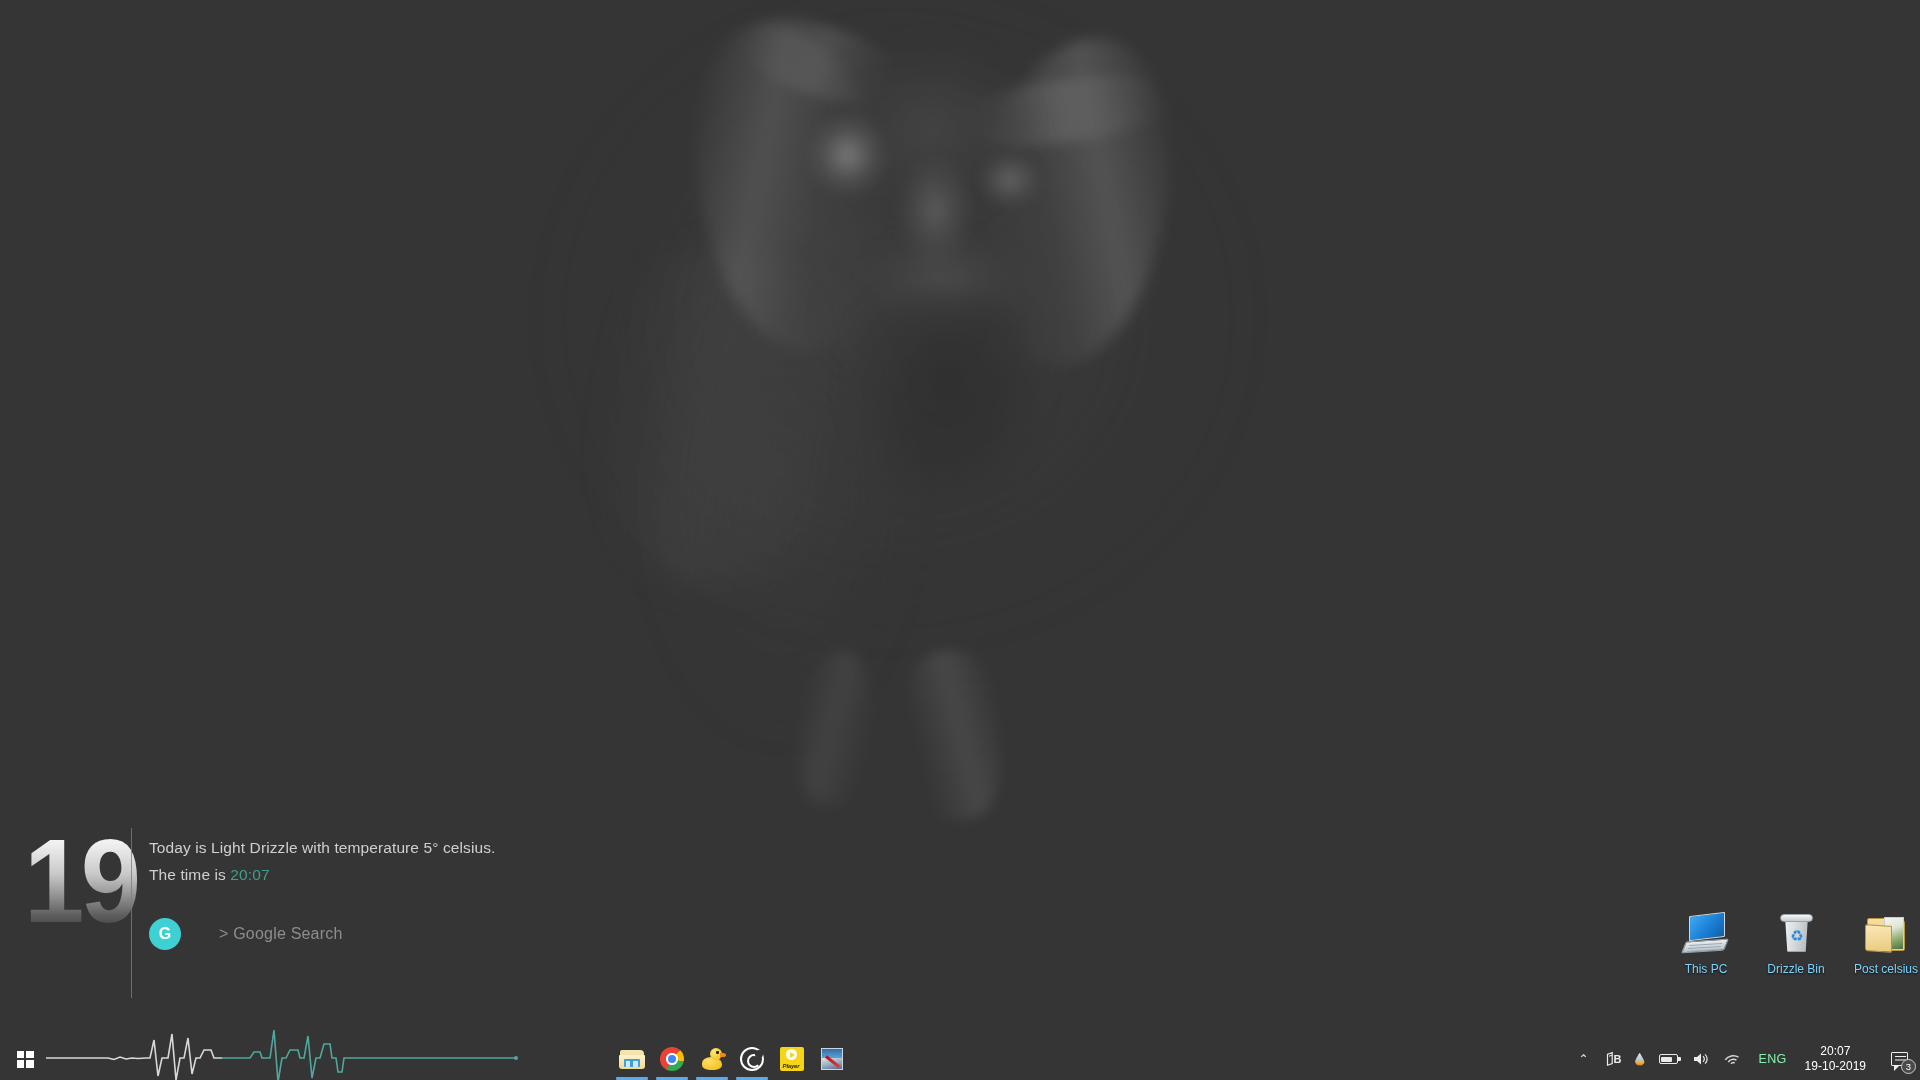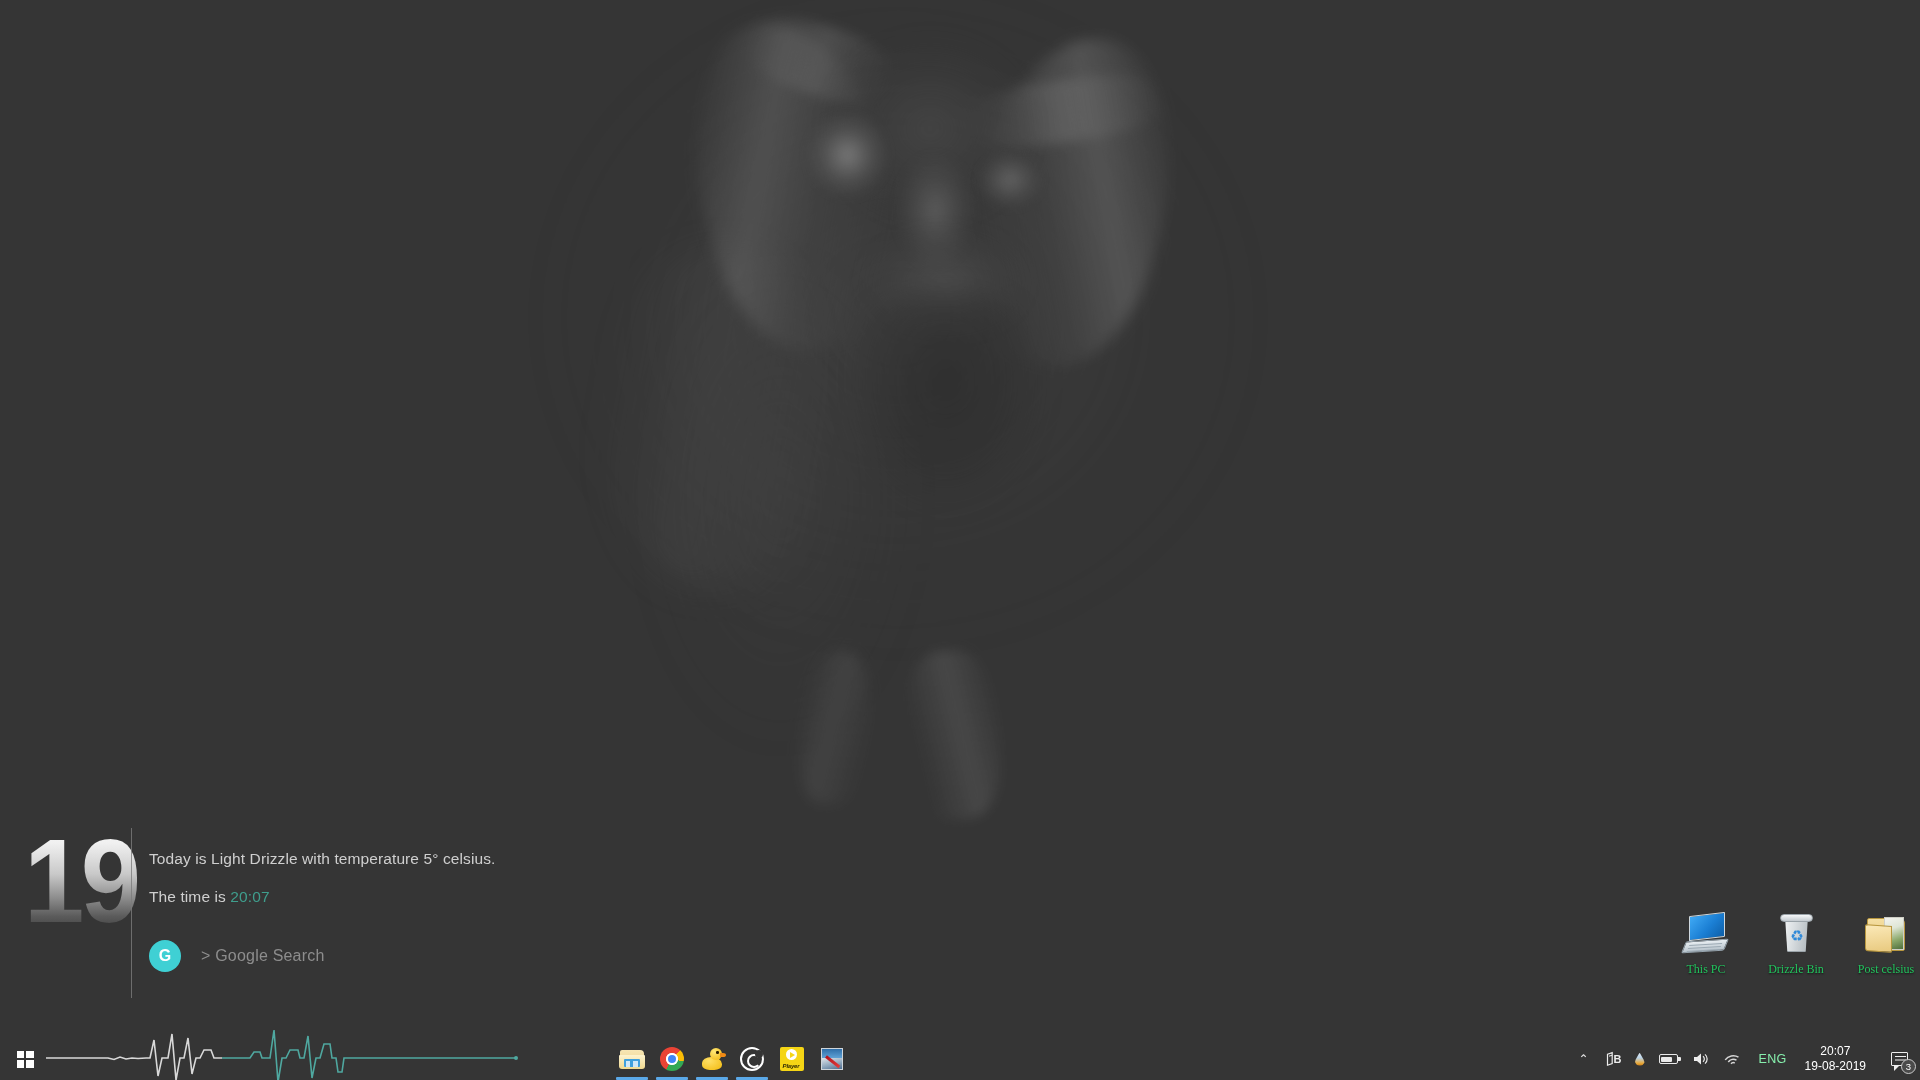"Today is Light Drizzle with" .widget-line { margin-top: 20px -> 9px }
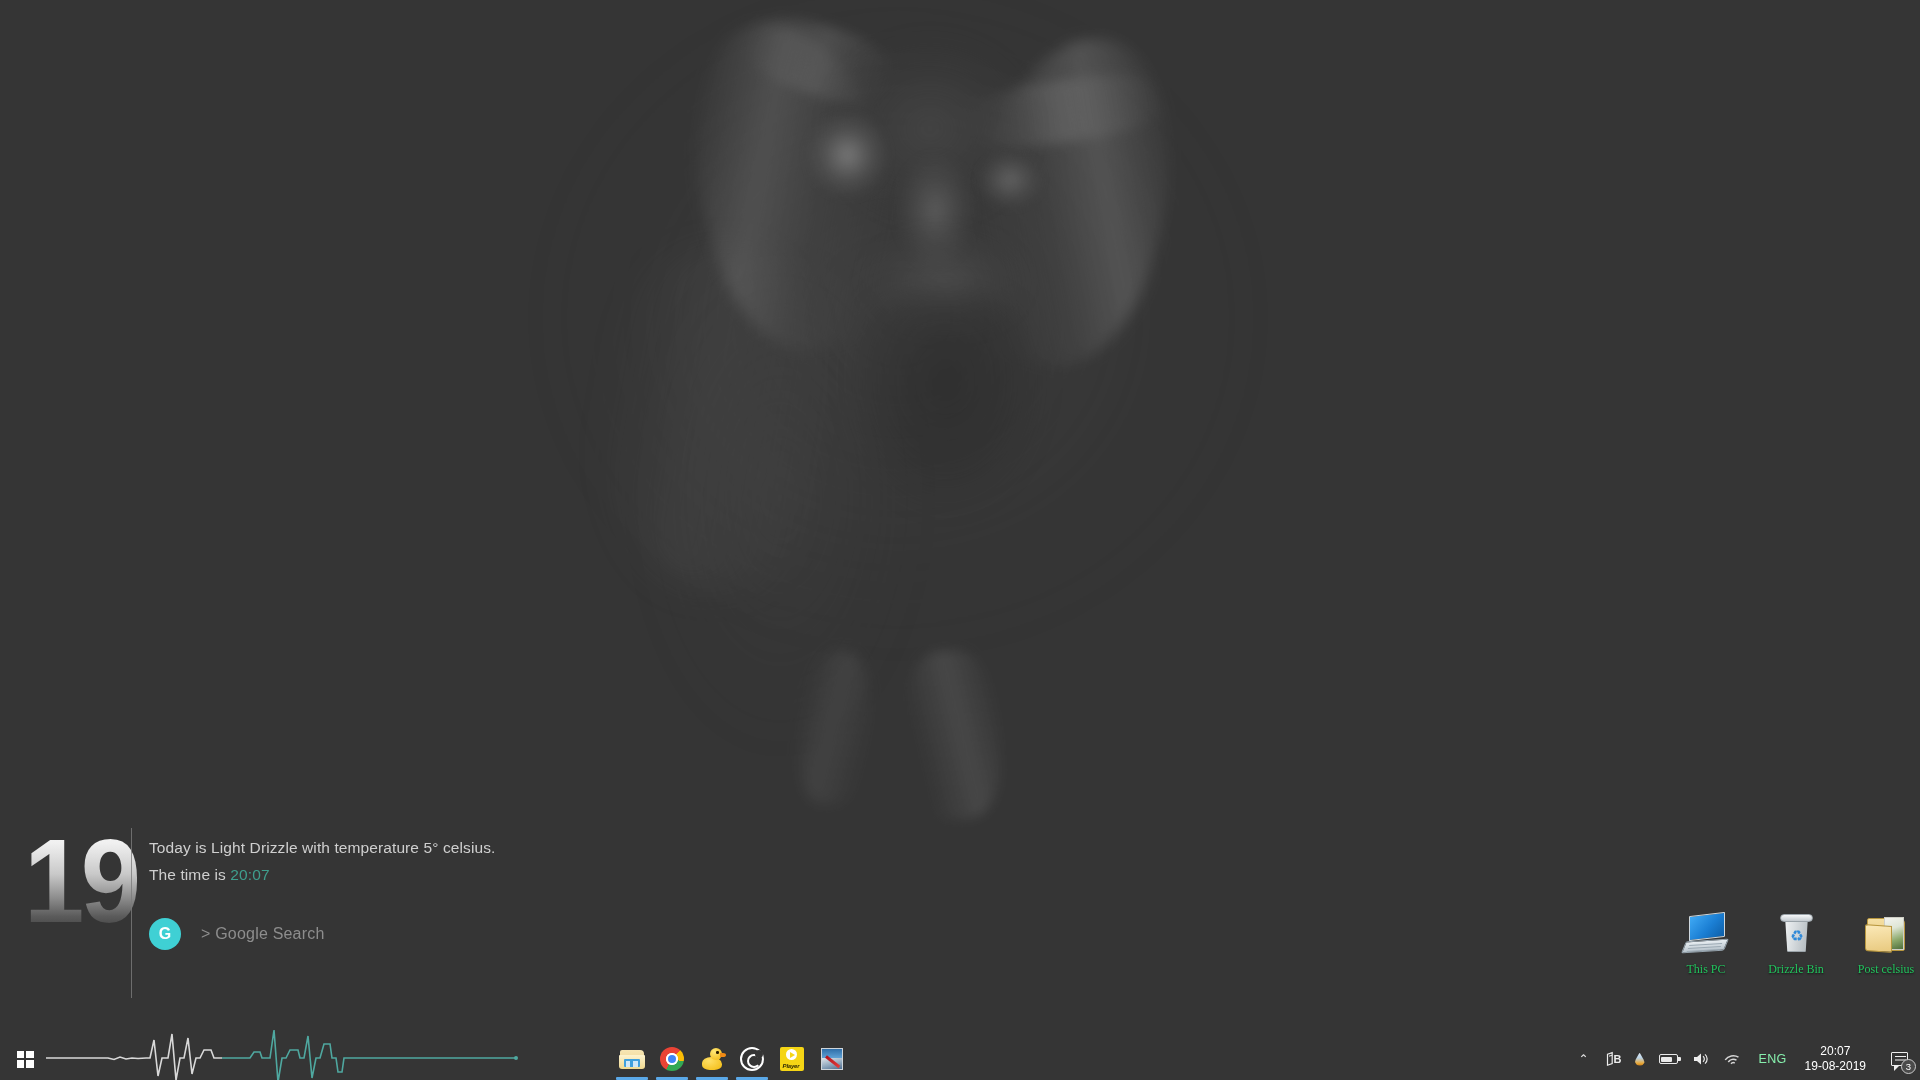"> Google Search" #search-placeholder { margin-left: 20px -> 38px }
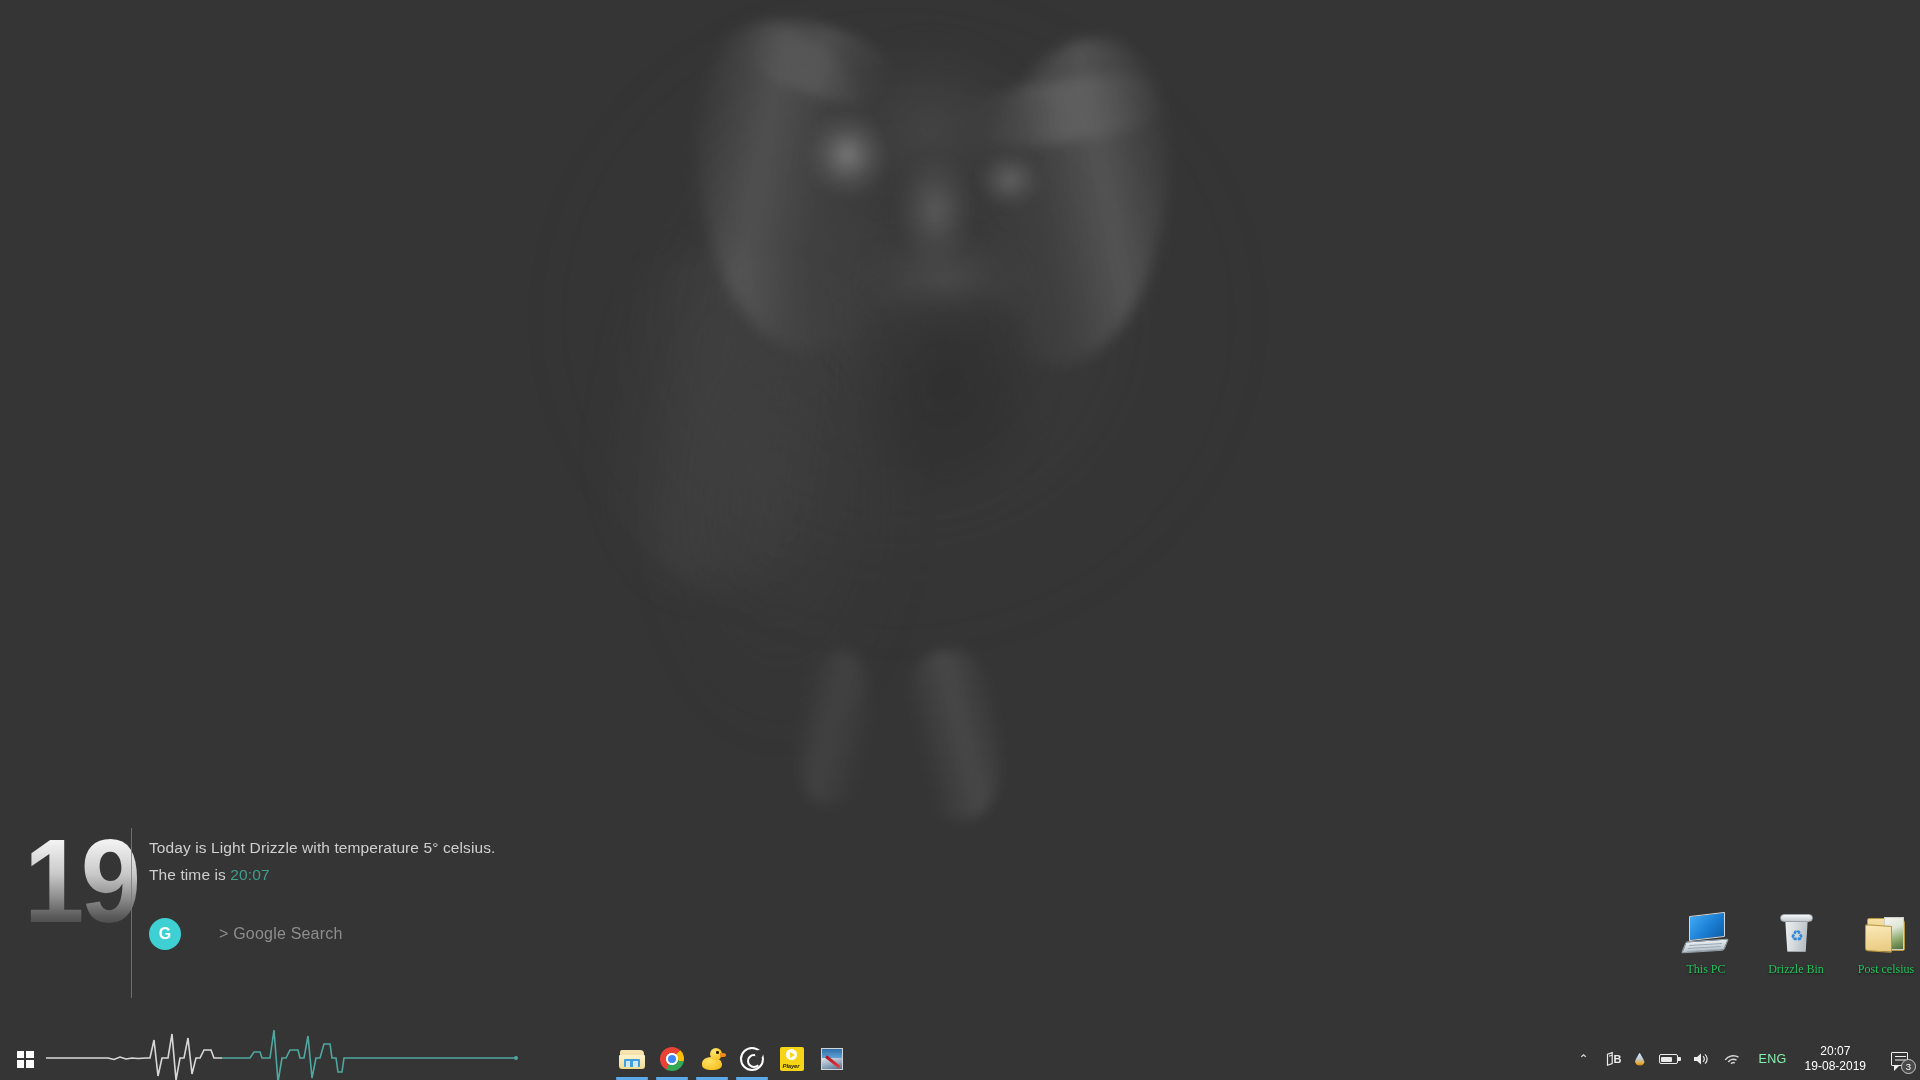"This PC" .desk-icon .label { color: #22c55e -> #7dd3fc; font-family: Liberation Serif, serif -> none }
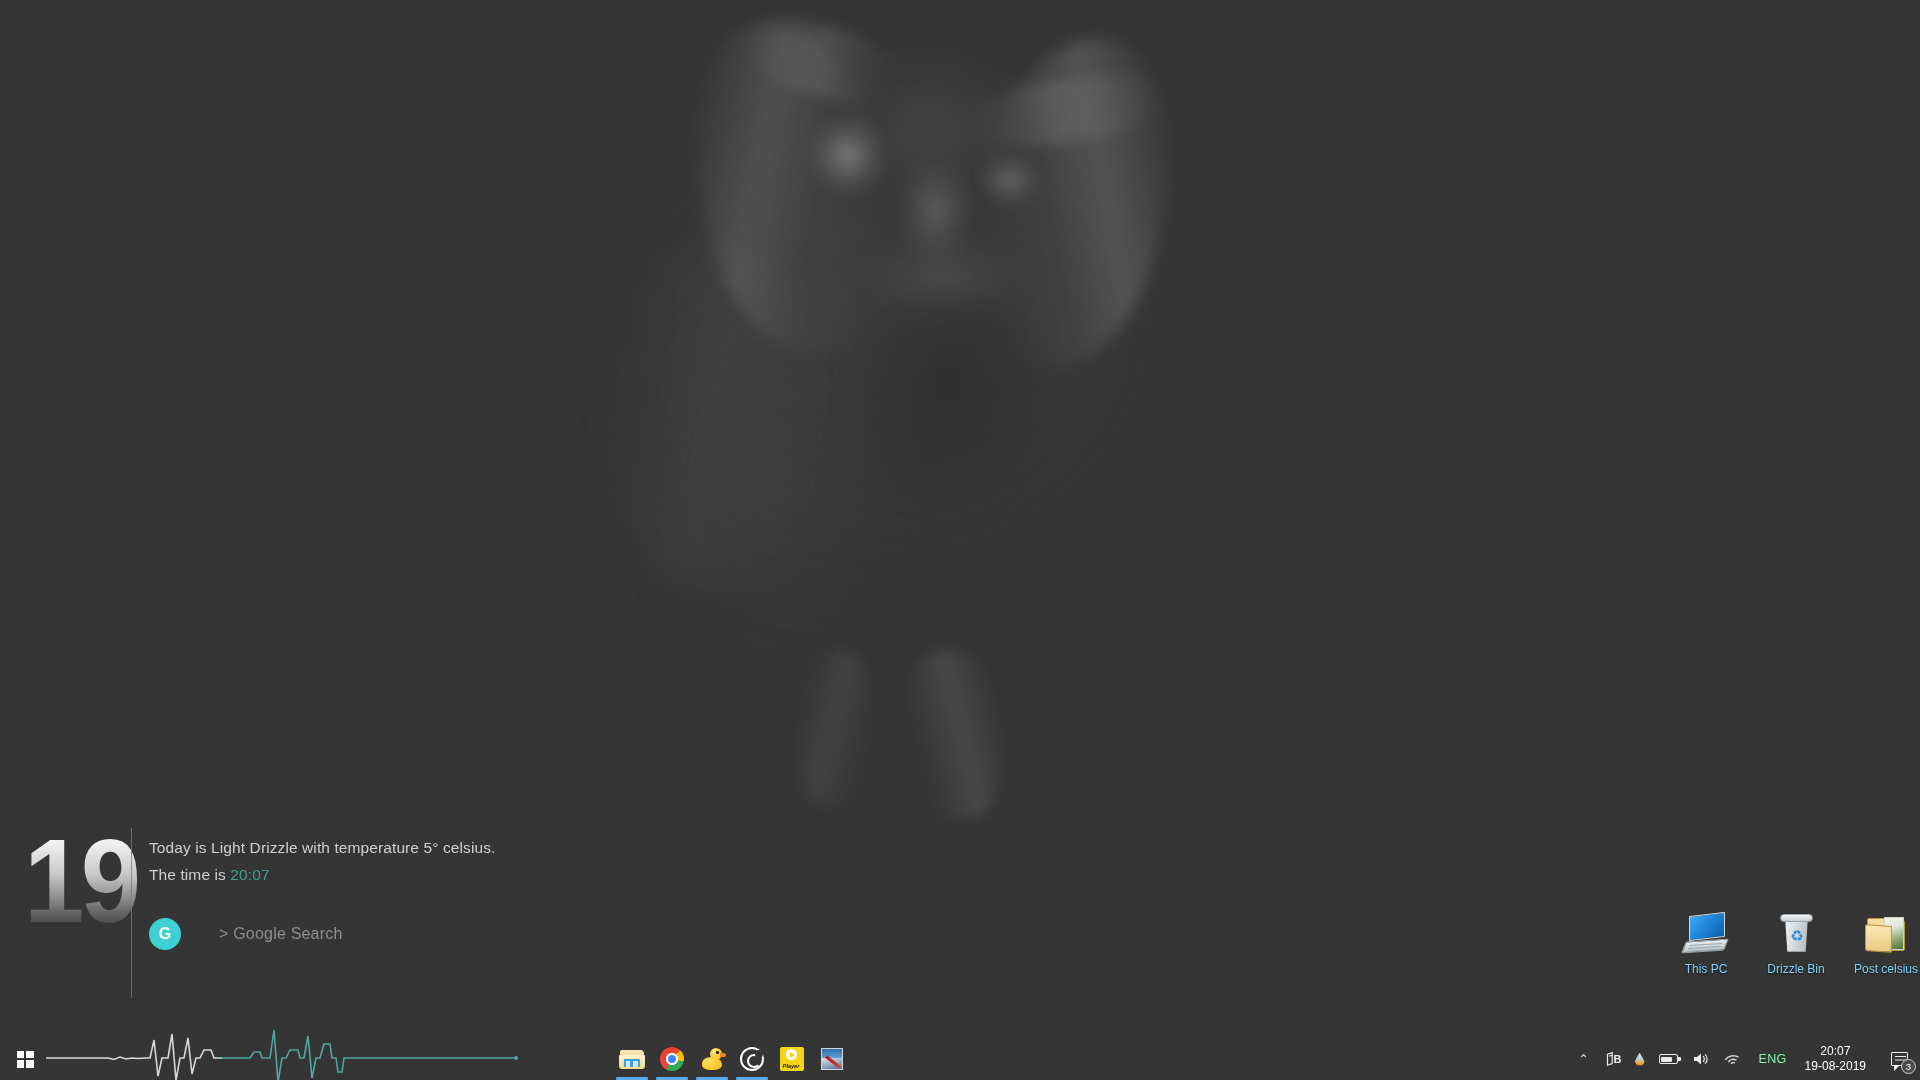"19-08-2019" span.t-date { text: 19-08-2019 -> 19-10-2019 }
